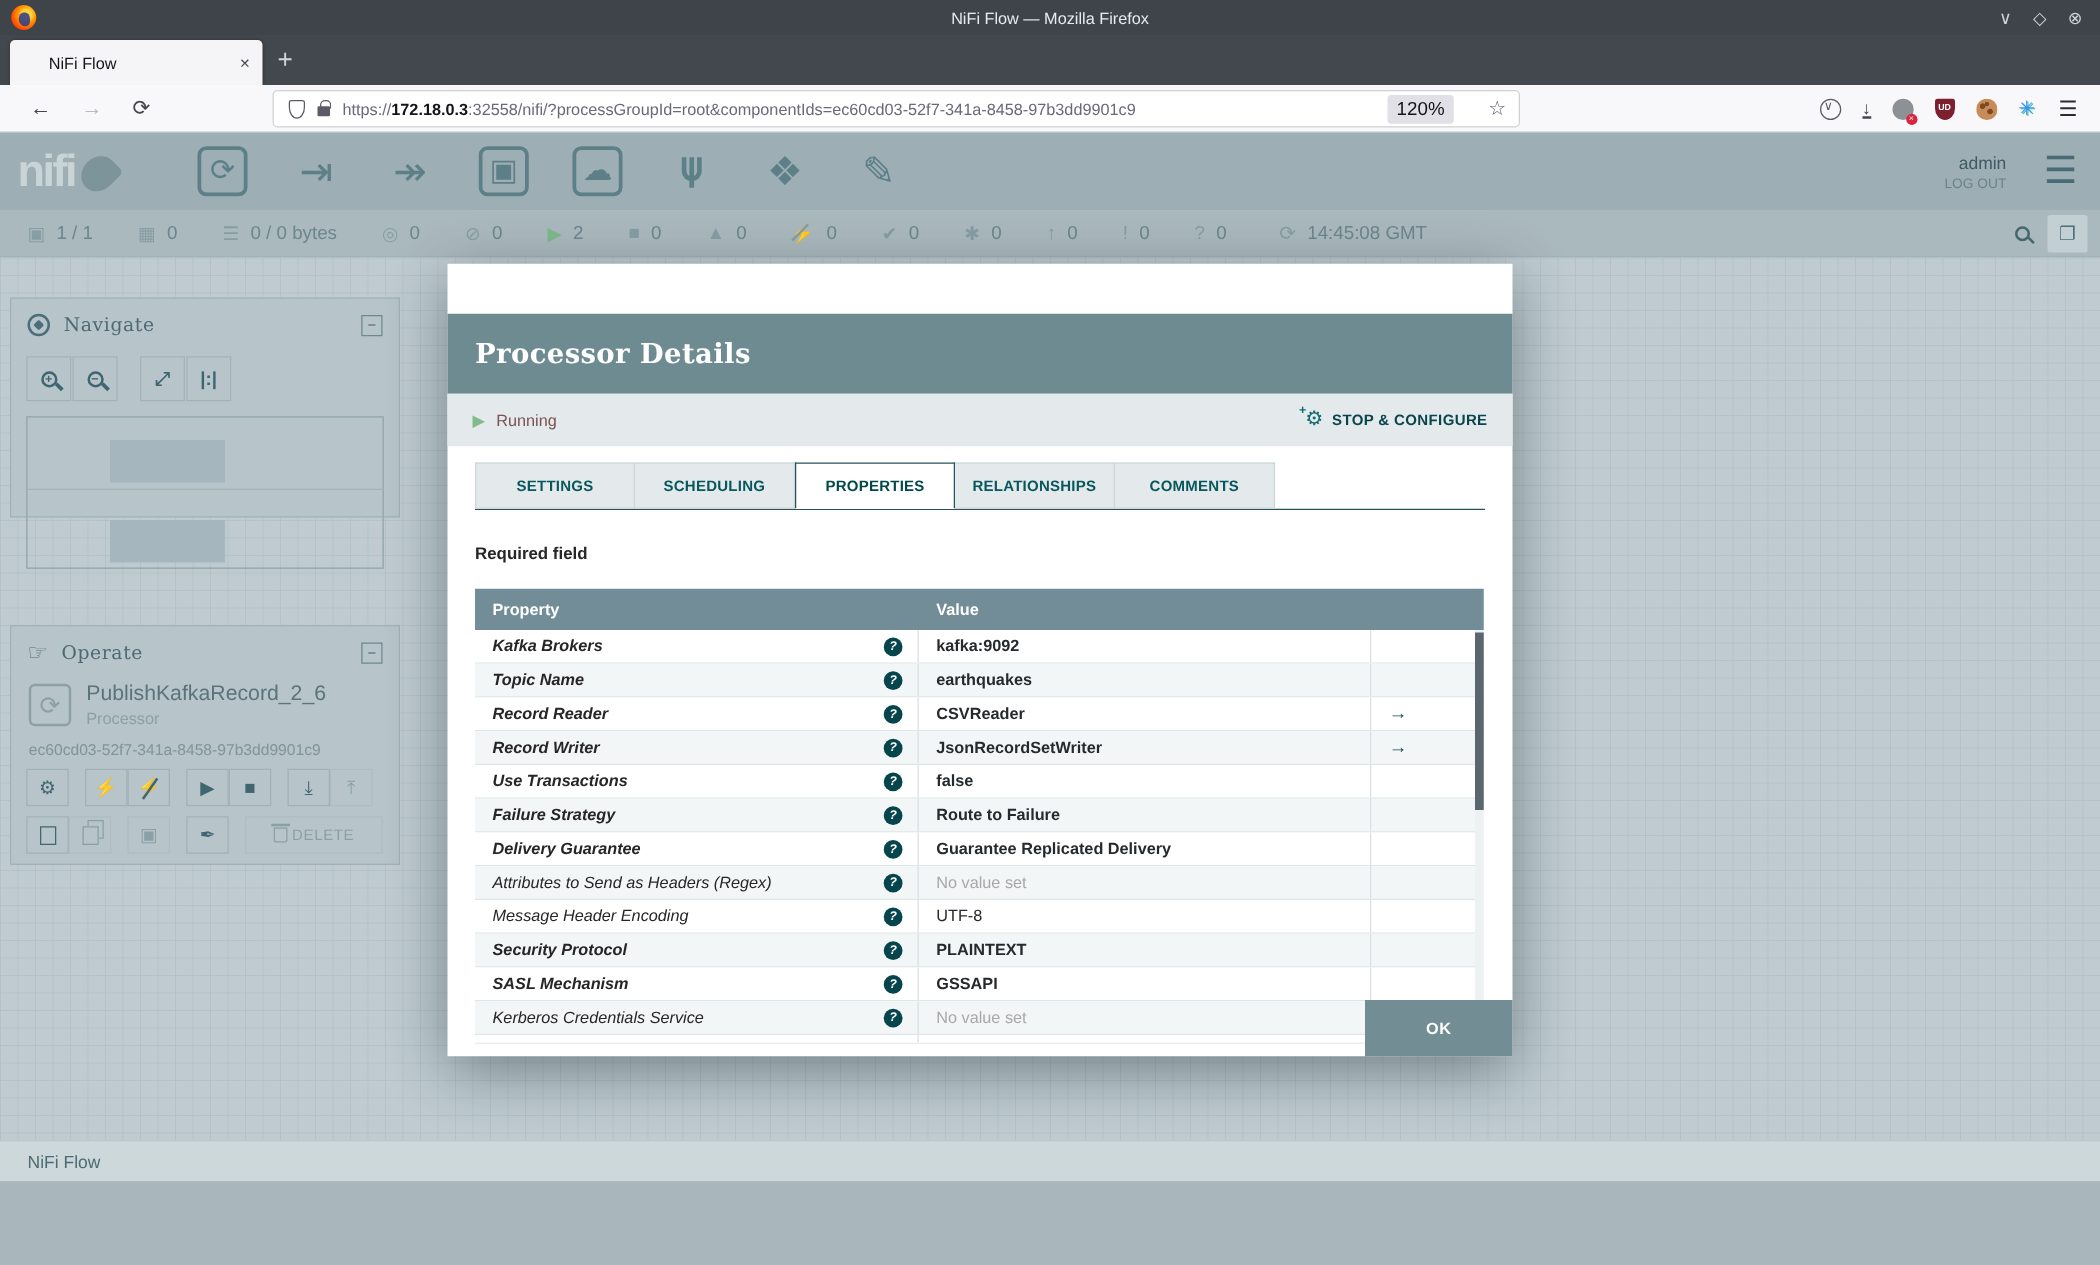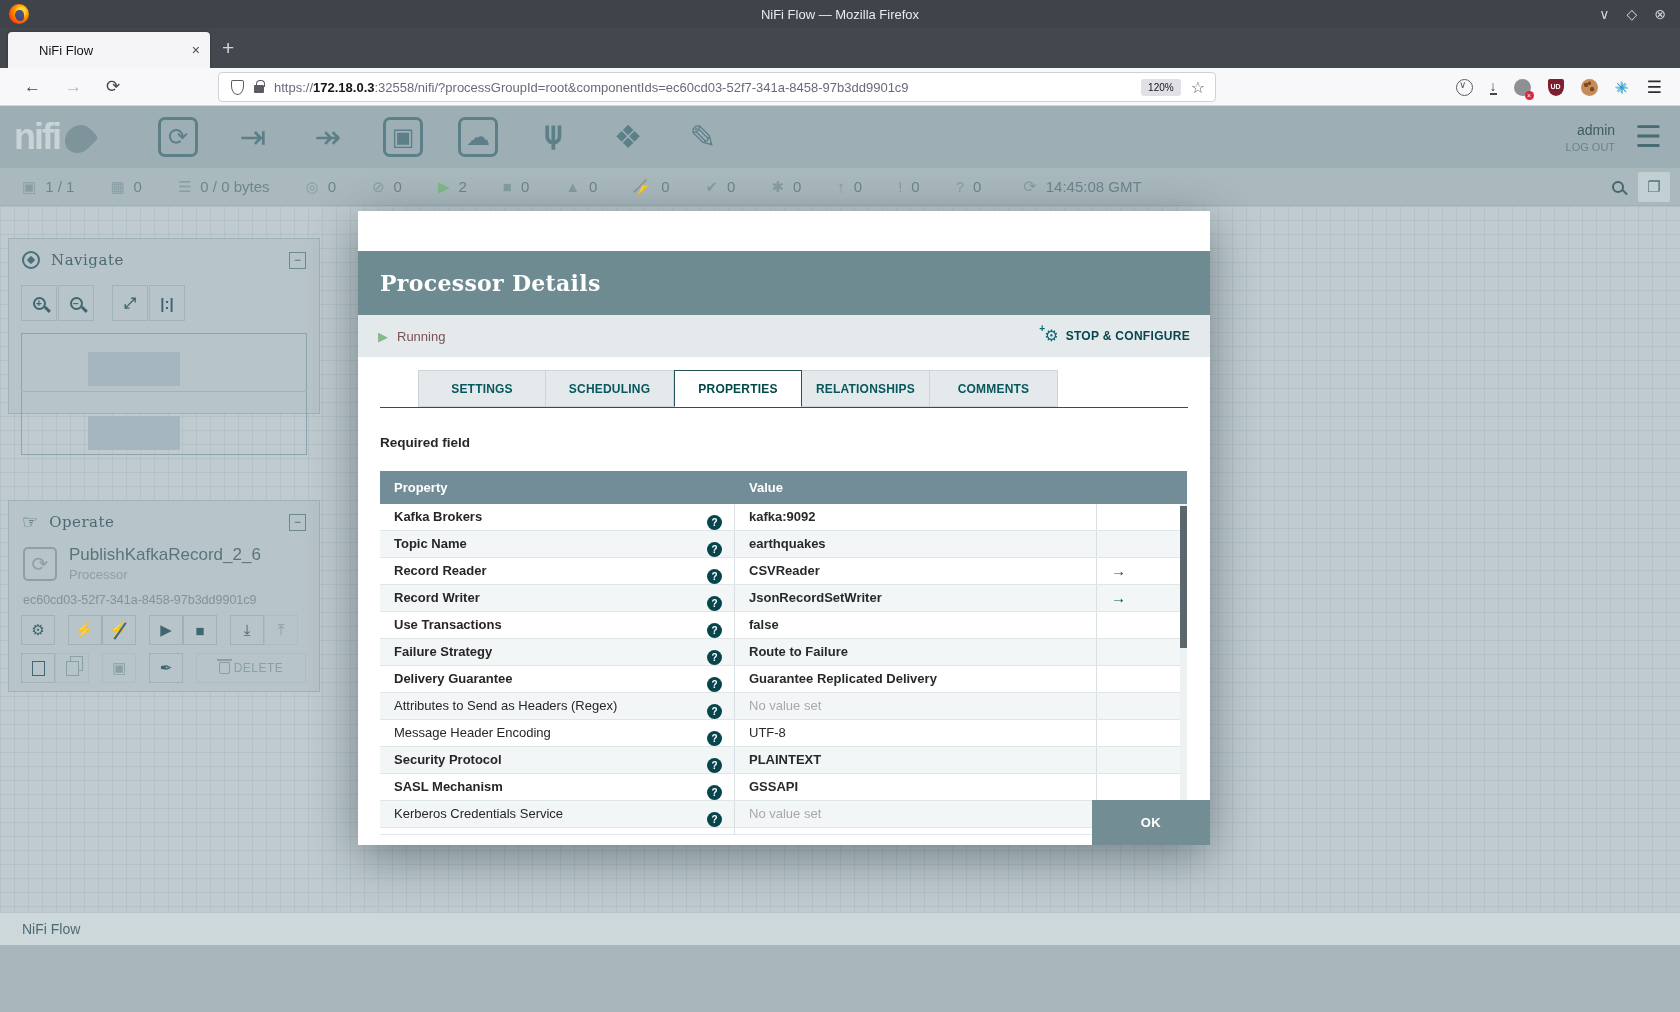"120%" .zoom-badge { font-size: 10px -> 15px; margin-right: 10px -> 28px }
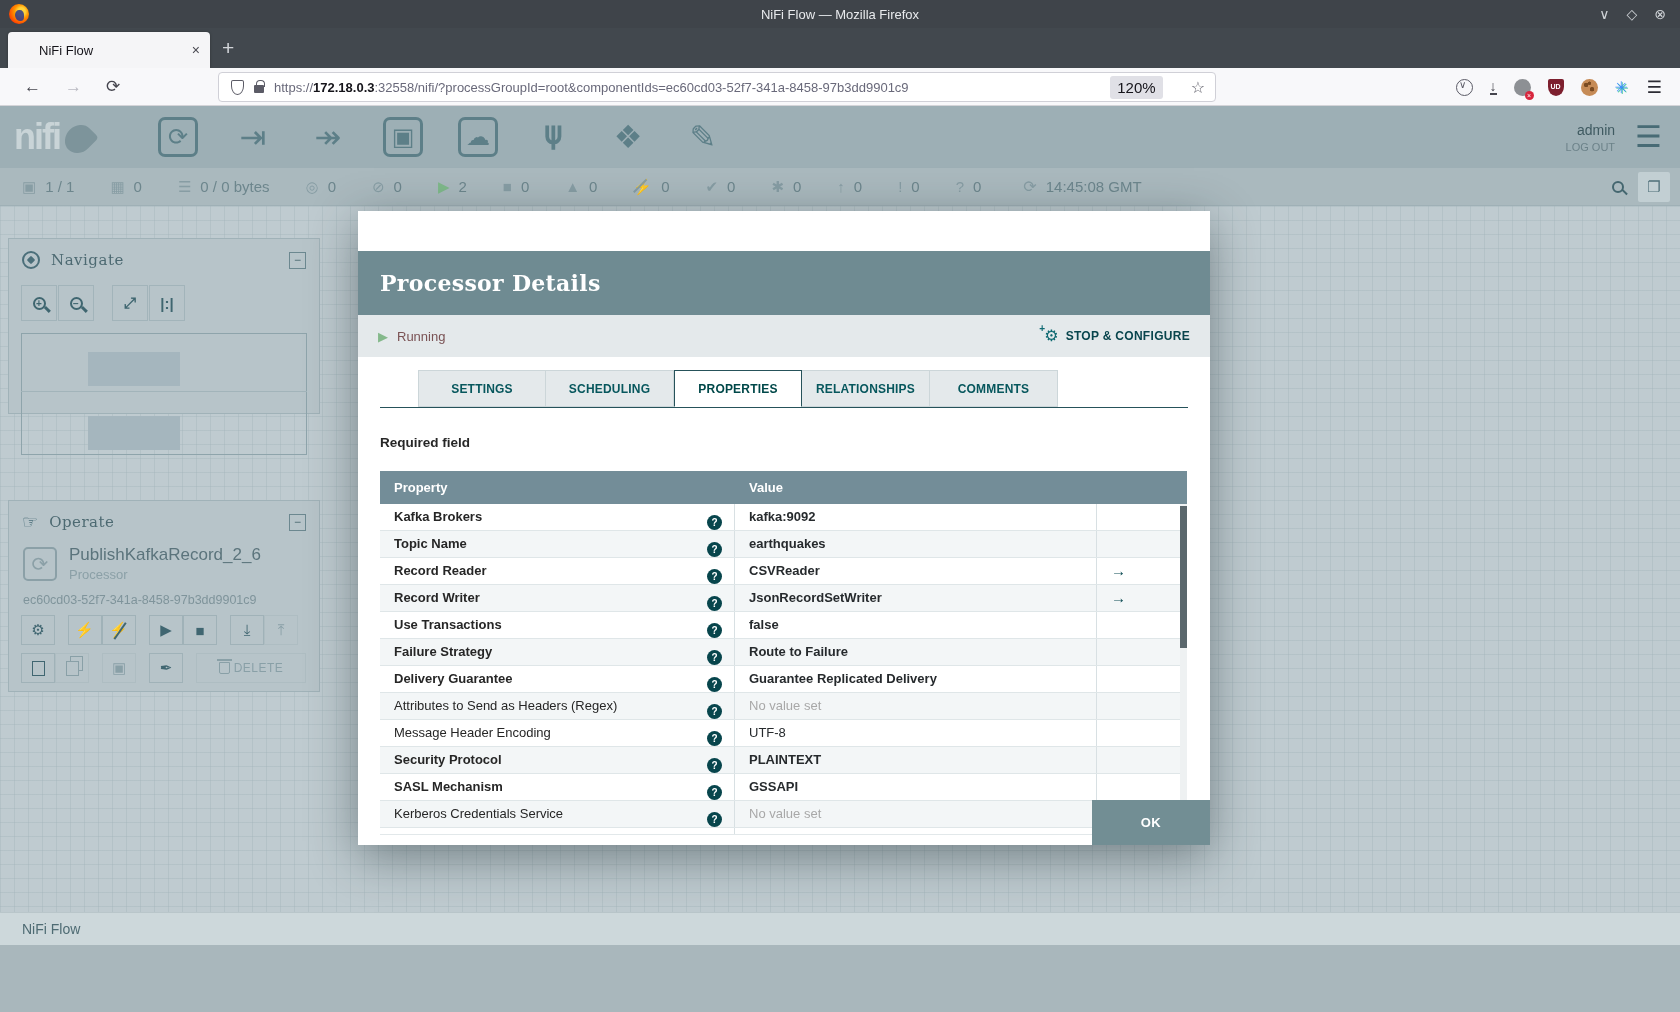"admin" .nifi-right { gap: 20px -> 30px }
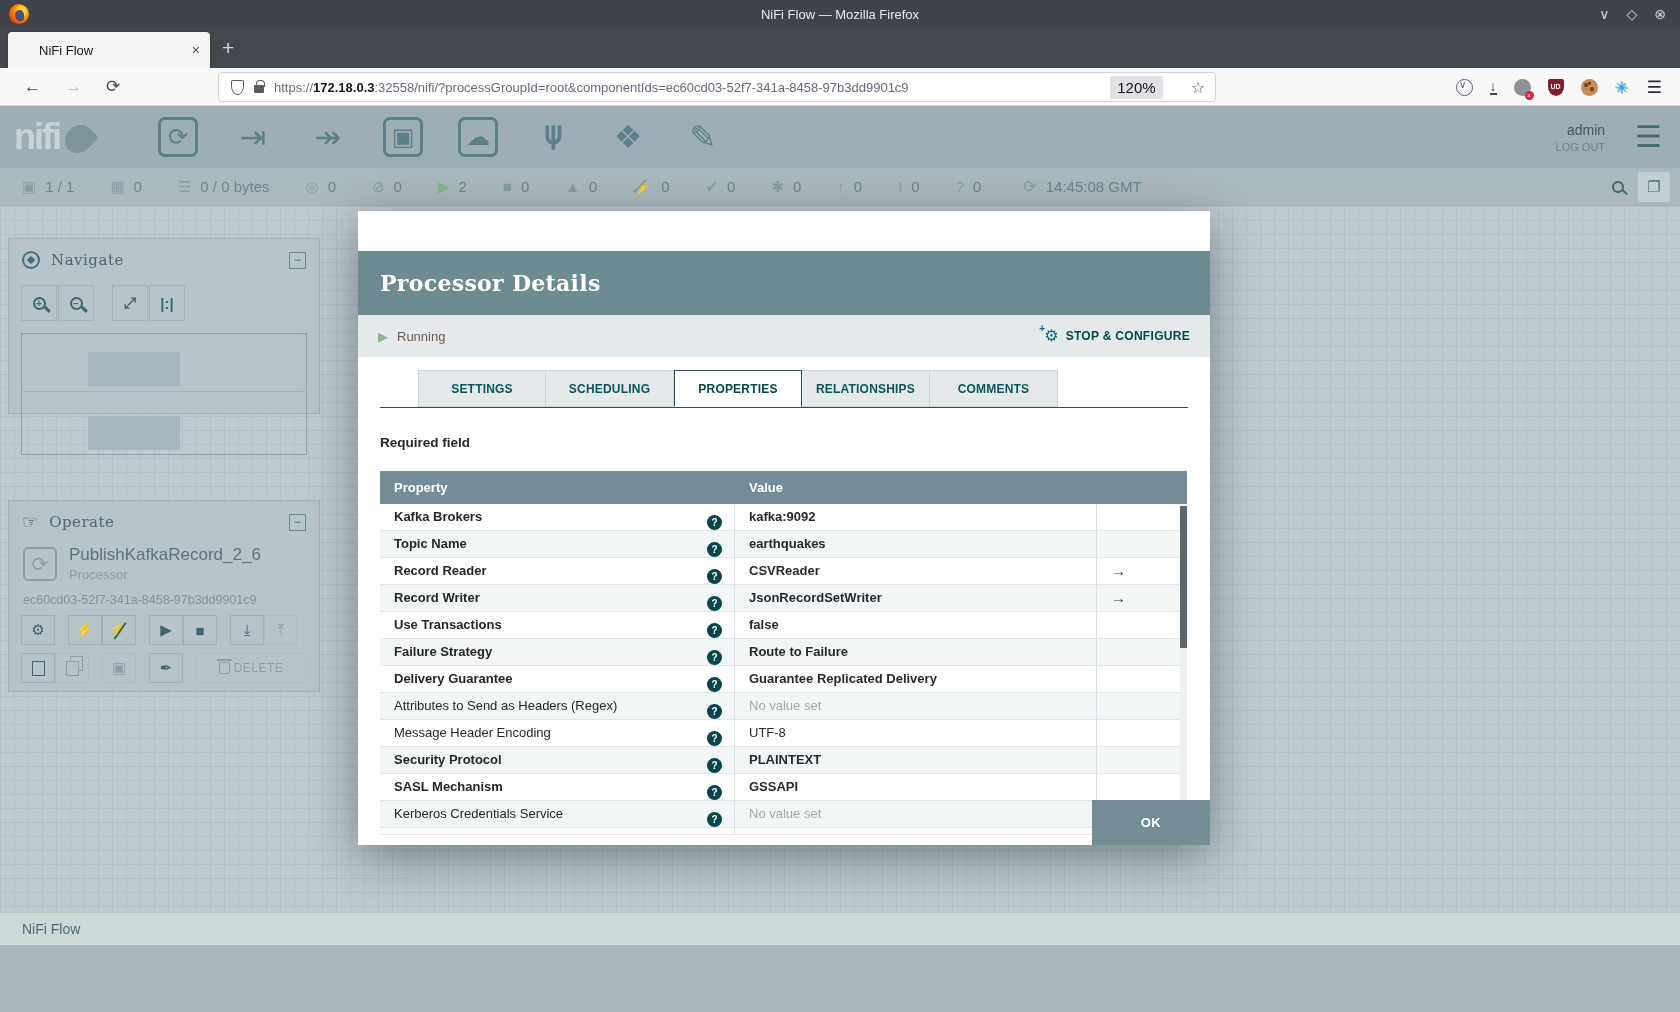"SETTINGS" .dtab:first-child { margin-left: 38px -> none }
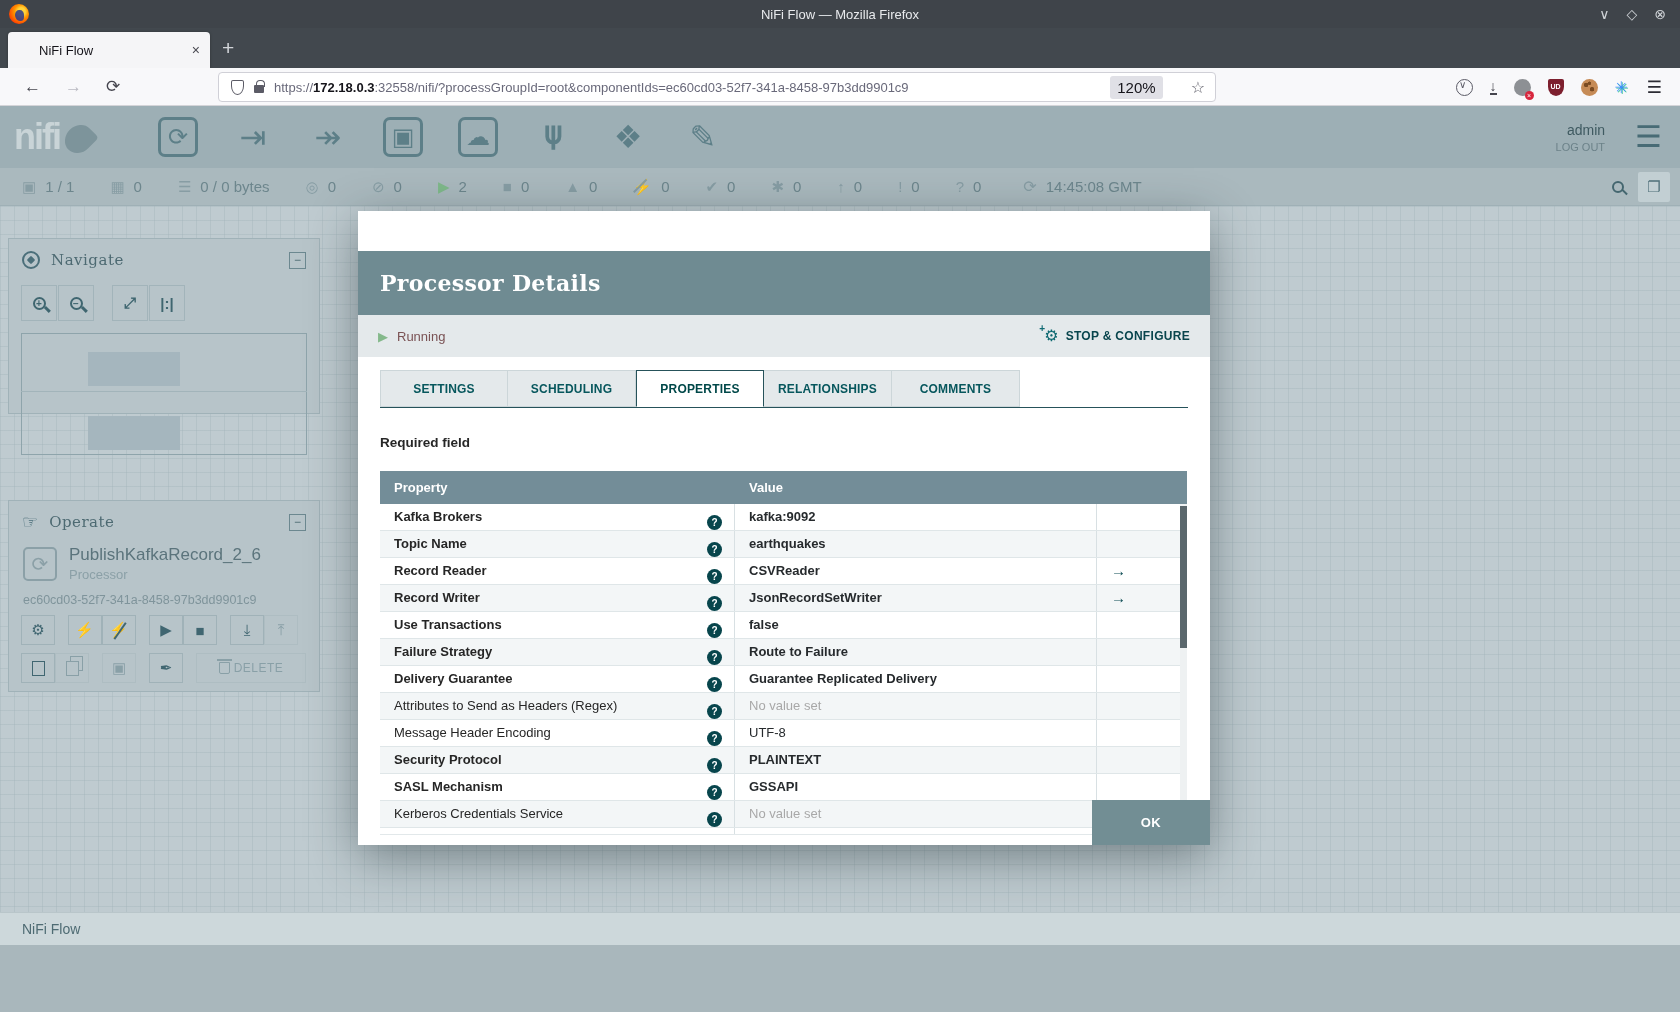"Kafka Brokers" .cell.prop { align-items: flex-end -> center; font-style: none -> italic }
